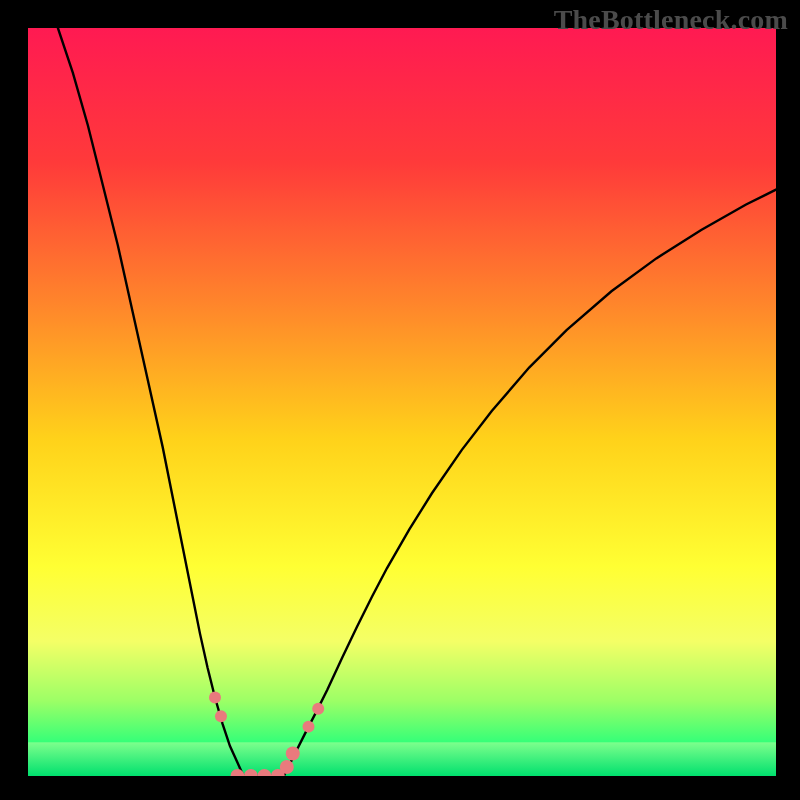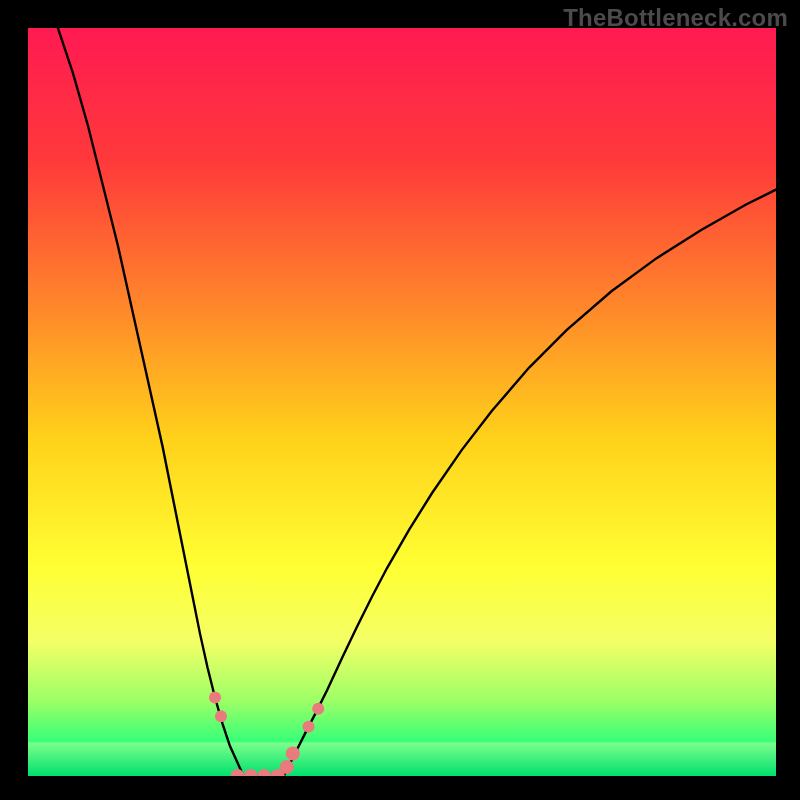"TheBottleneck.com" div.watermark { font-family: none -> Liberation Serif, serif; font-size: 24px -> 28px }
